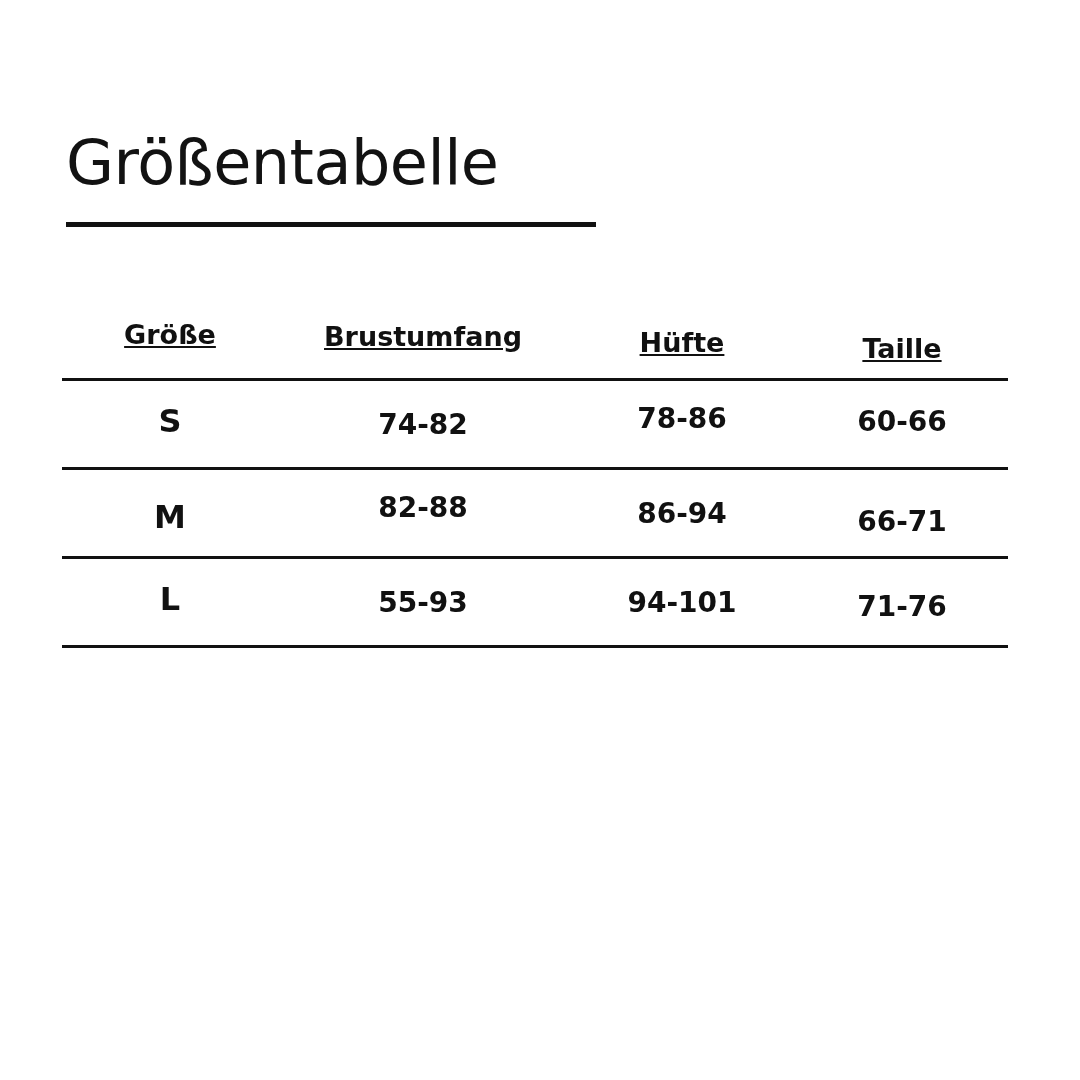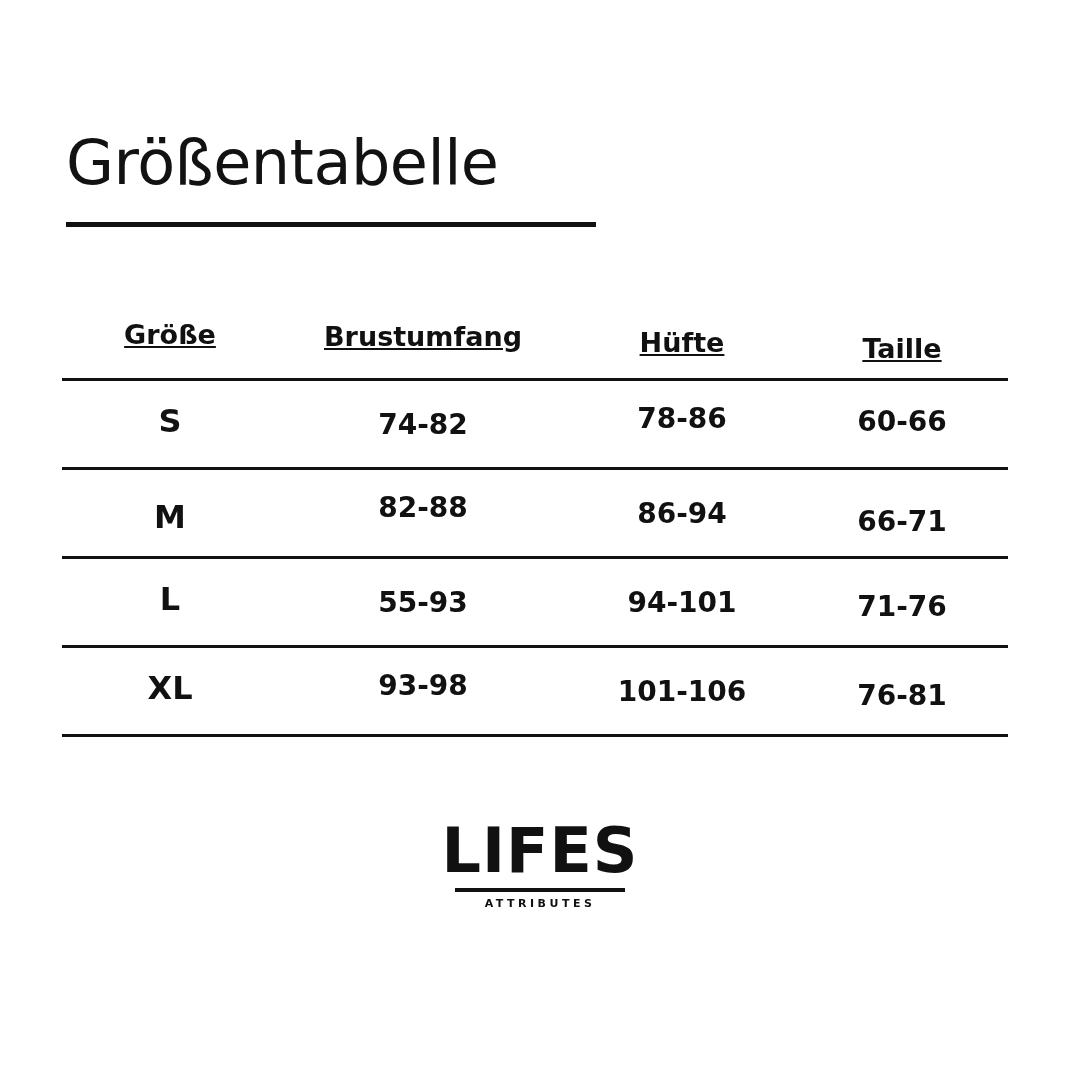"XL" tr { html: <tr> <td>XL</td> <td>93-98</td> <td>101-106</td> <td>76-81</td> </tr> -> none }
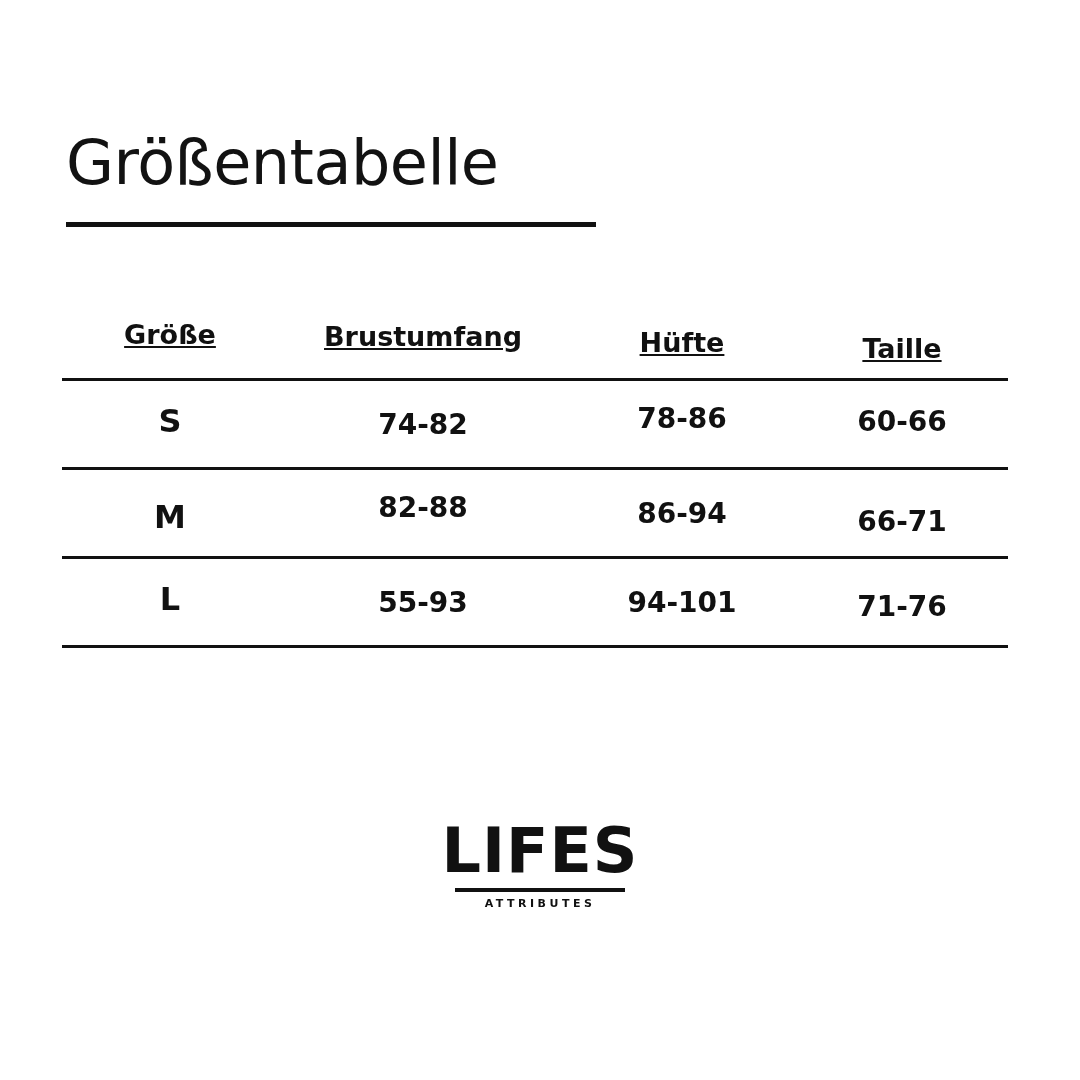"LIFES" div.brand { html: <div> <div>LIFES</div> <div></div> <div>ATTRIBUTES</div> </div> -> none }
